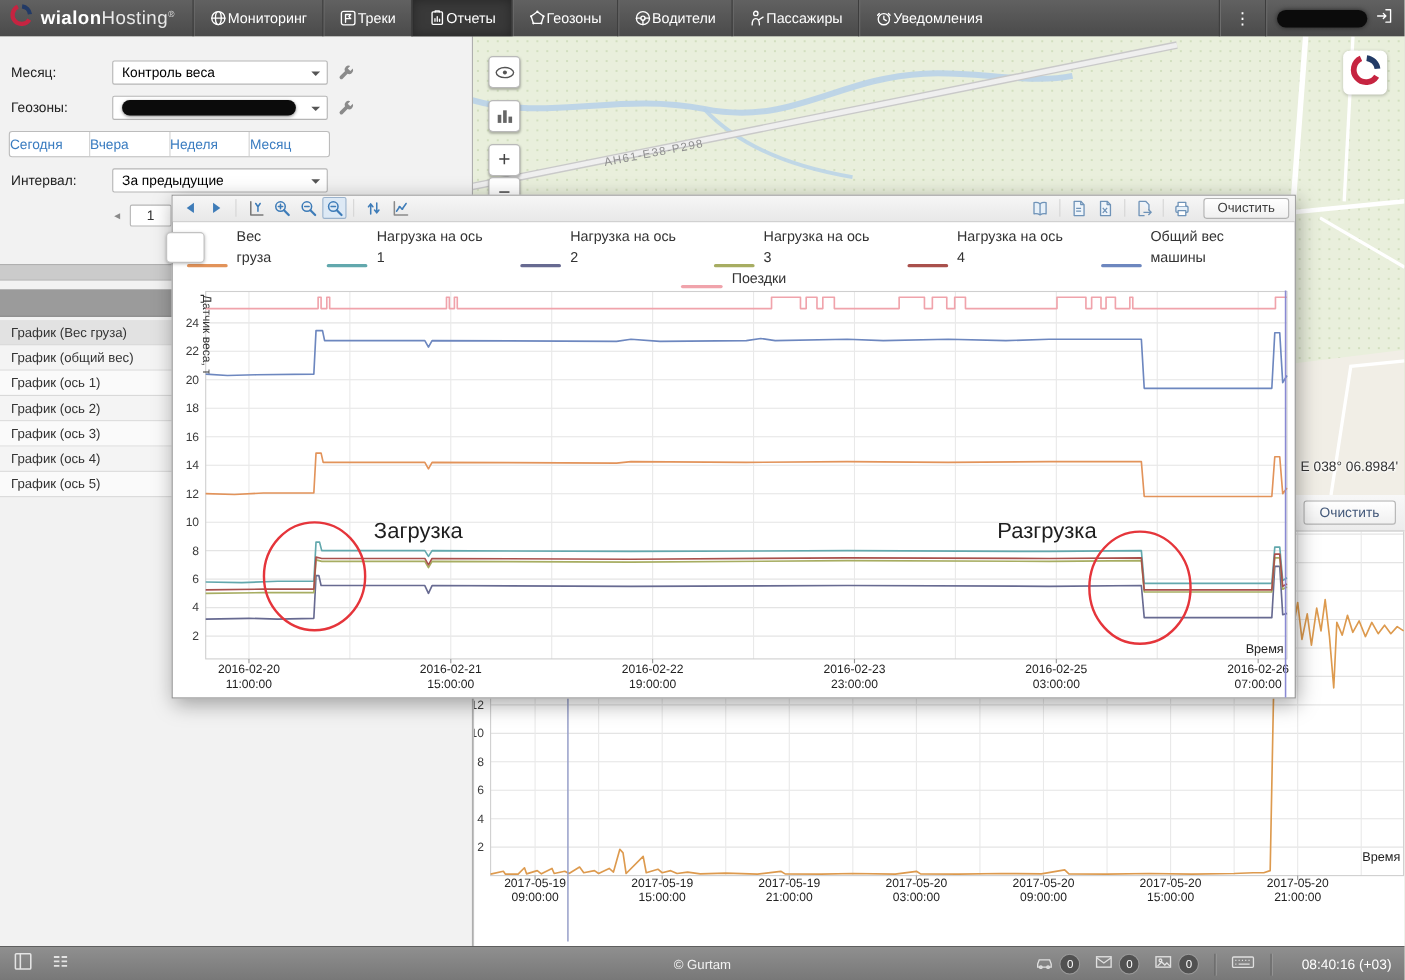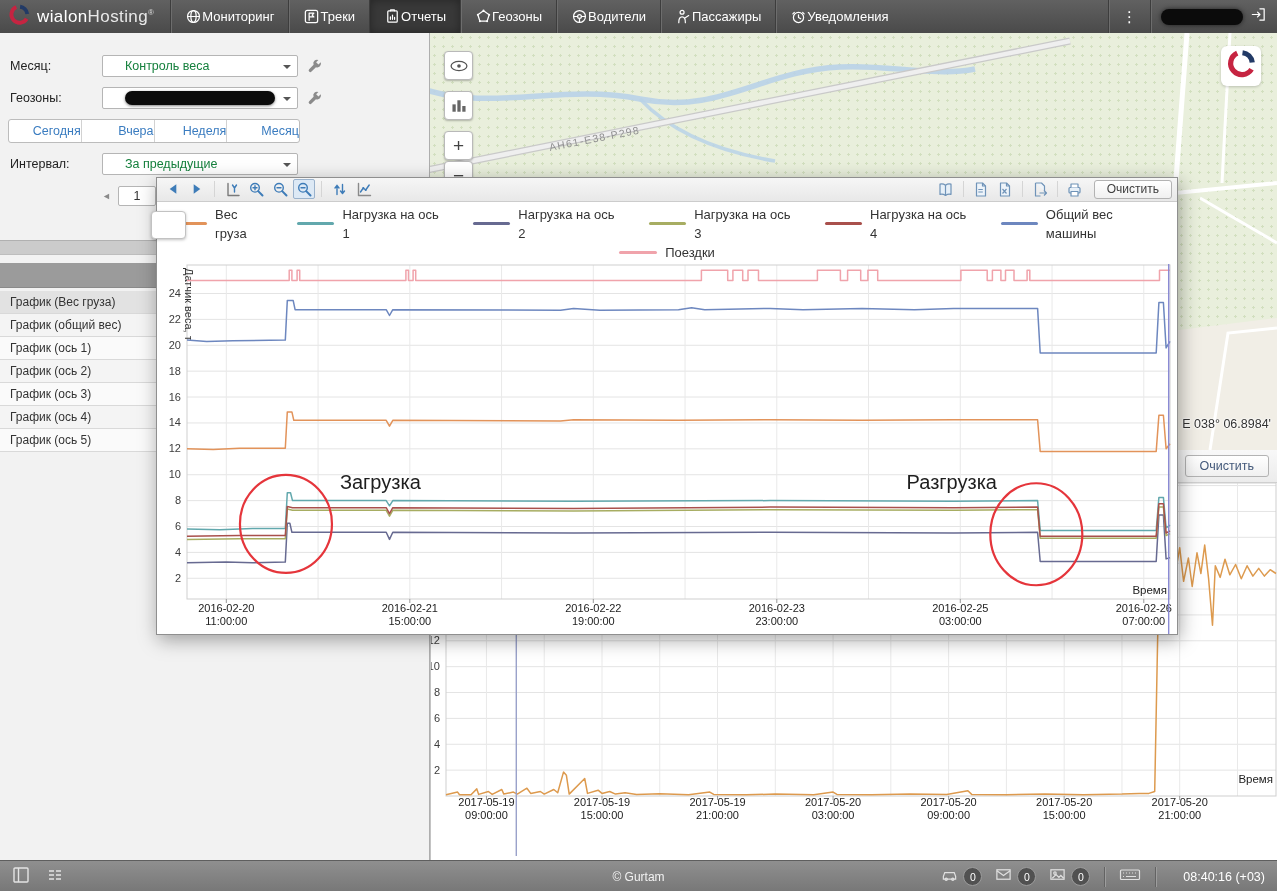"wialon" .logo-text b { font-weight: normal -> bold }
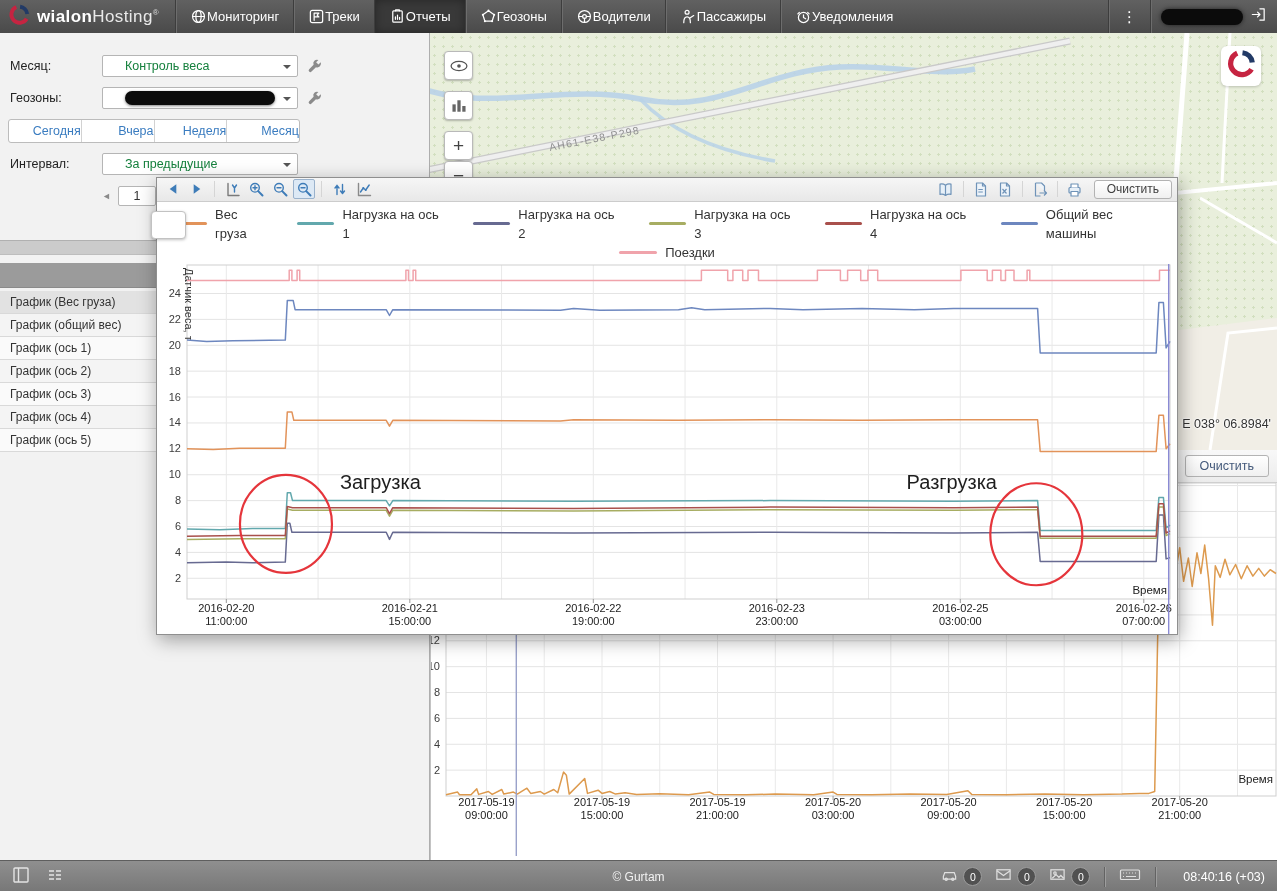"Контроль веса" .sel { color: #15803d -> #000000; padding: 0 22px -> 0 8px }
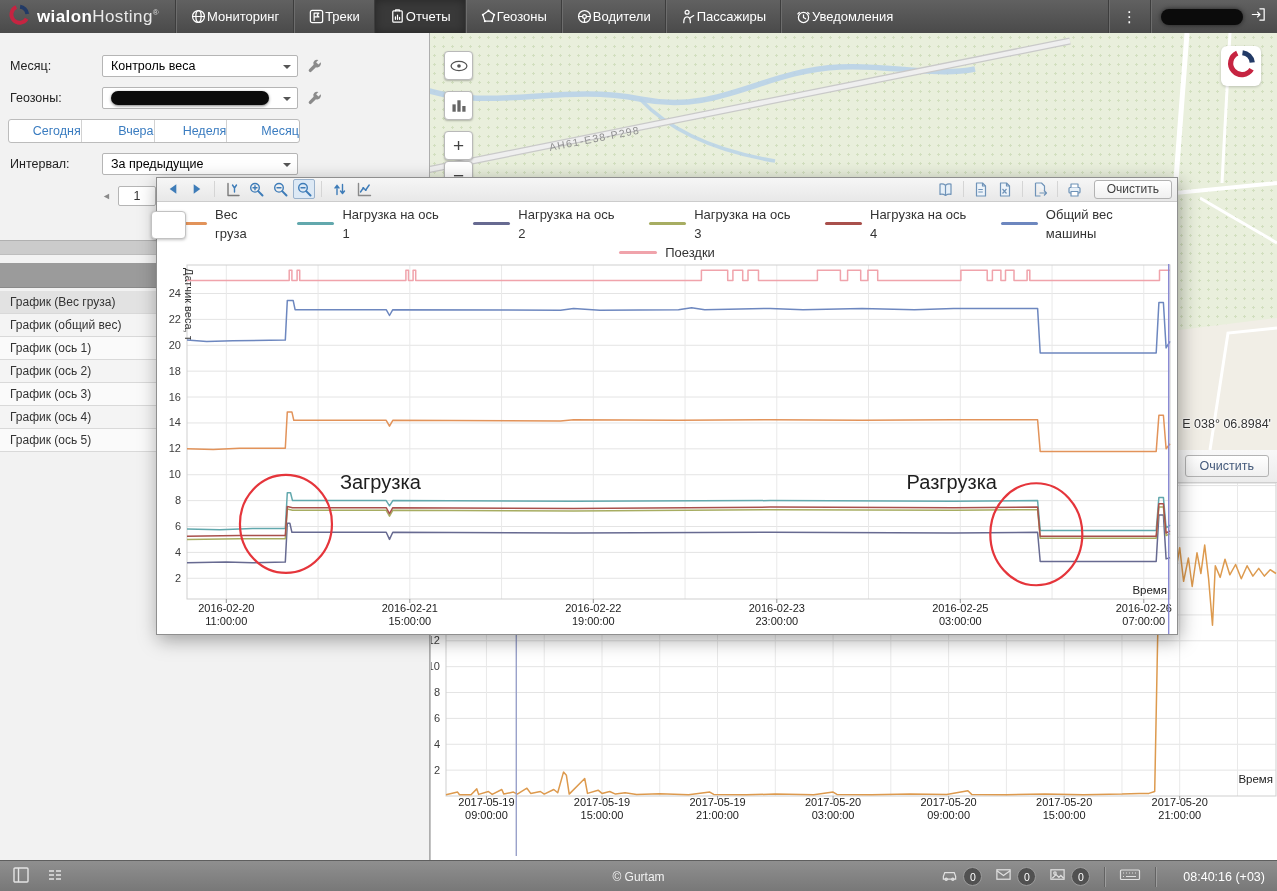"Сегодня" .quick div { text-align: right -> left }
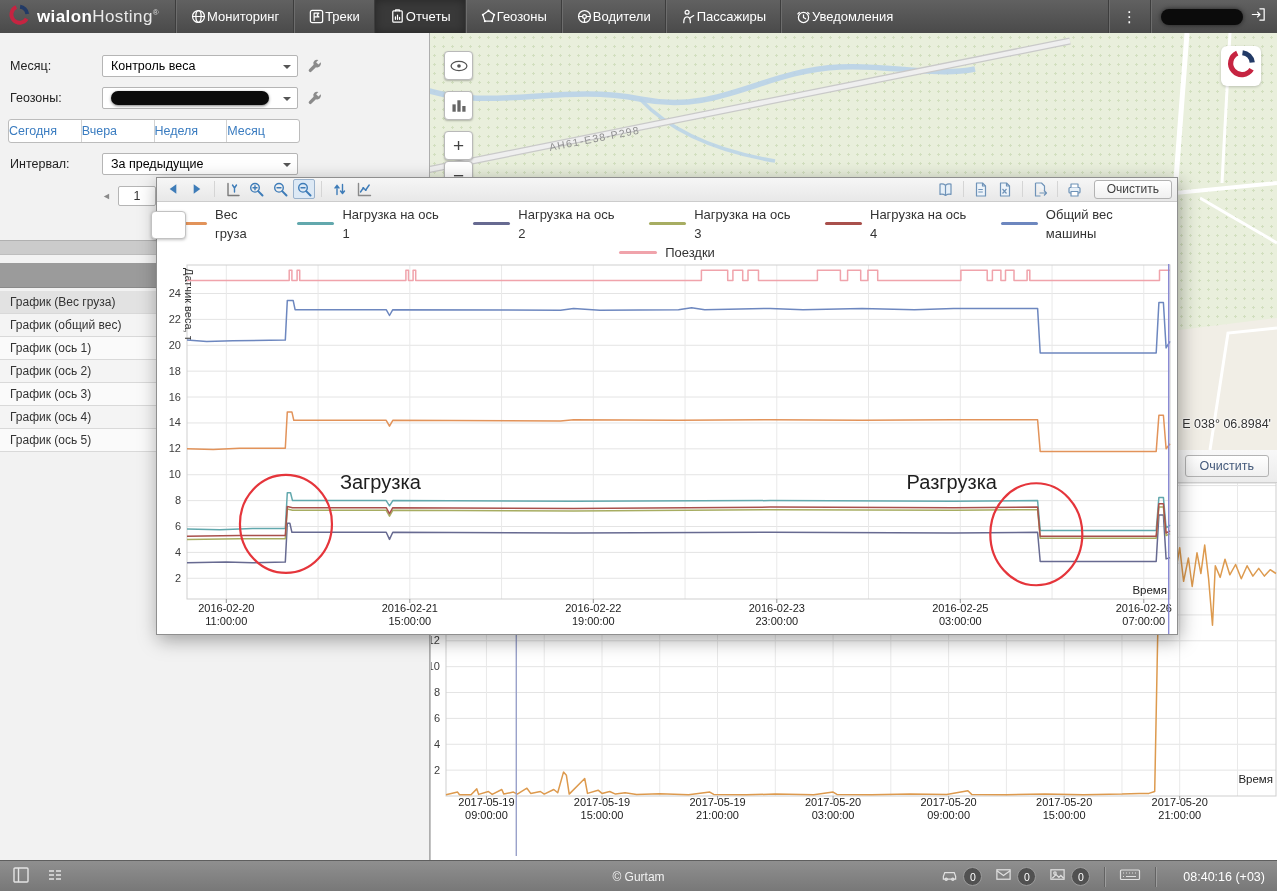"Вес груза" .litem { align-items: center -> flex-end }
